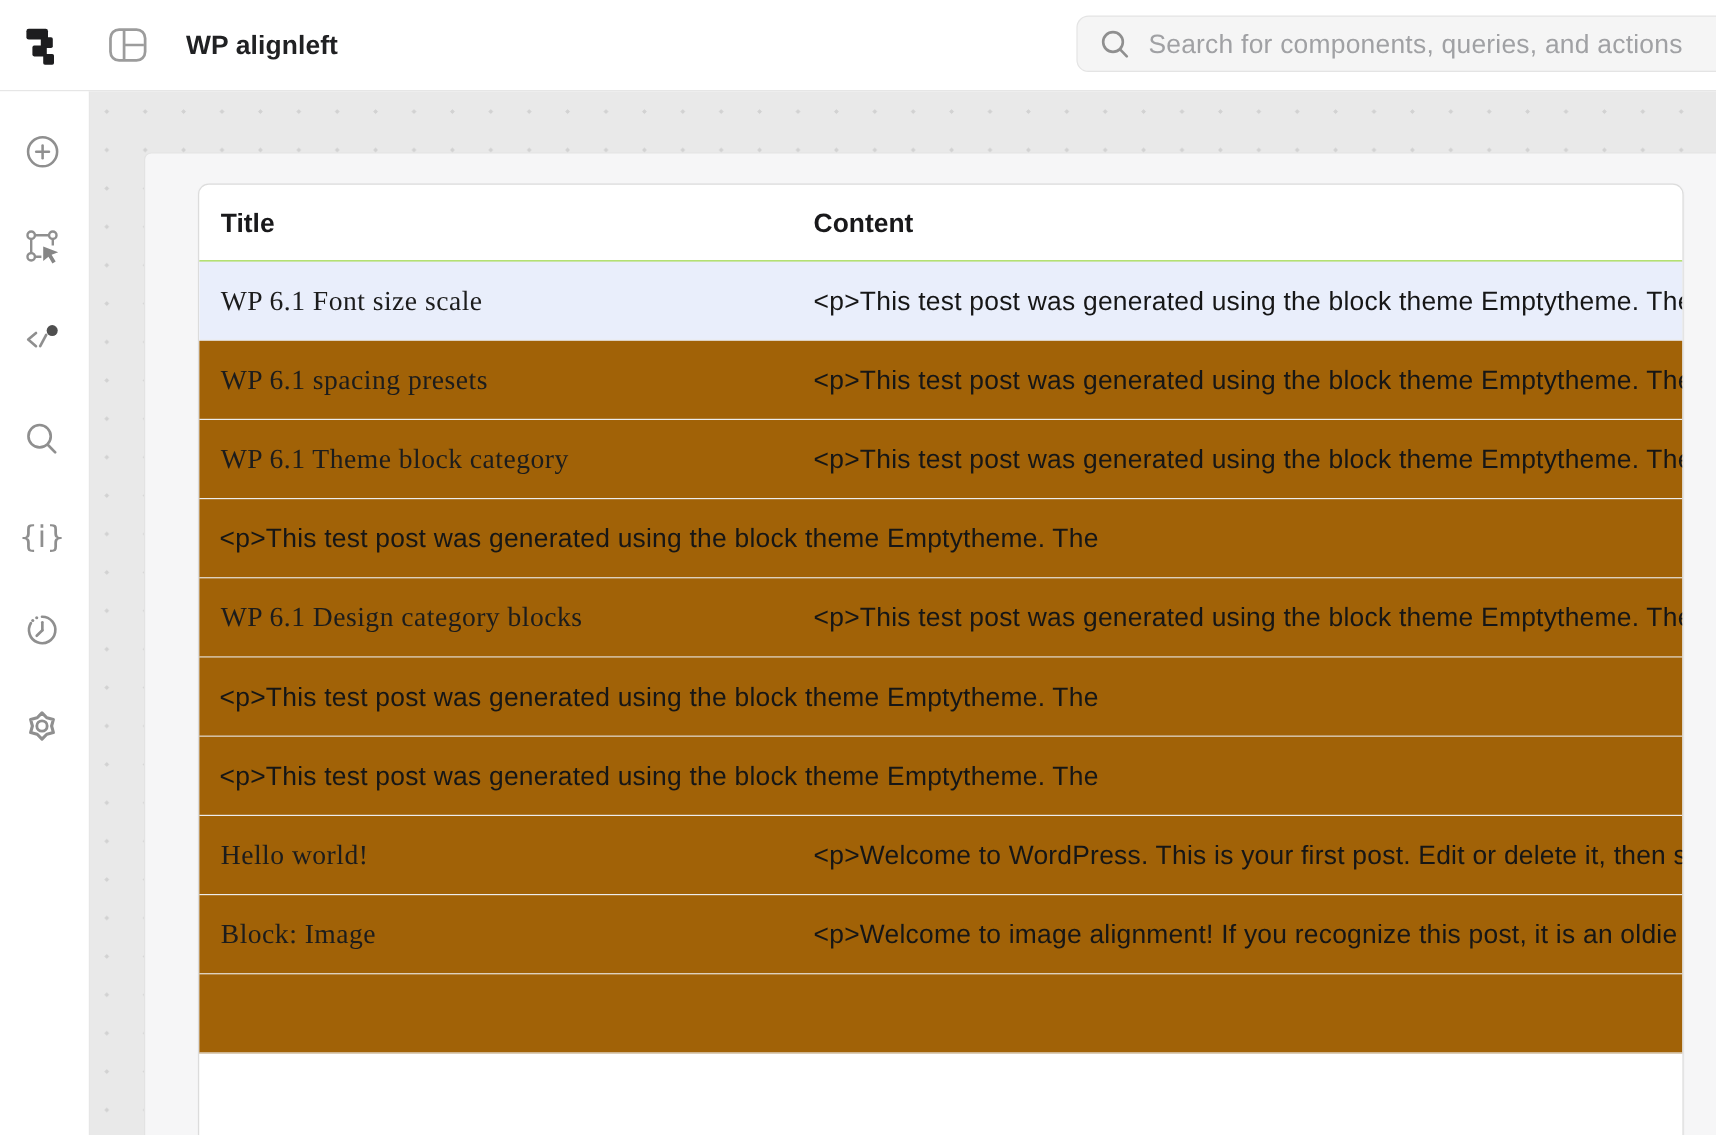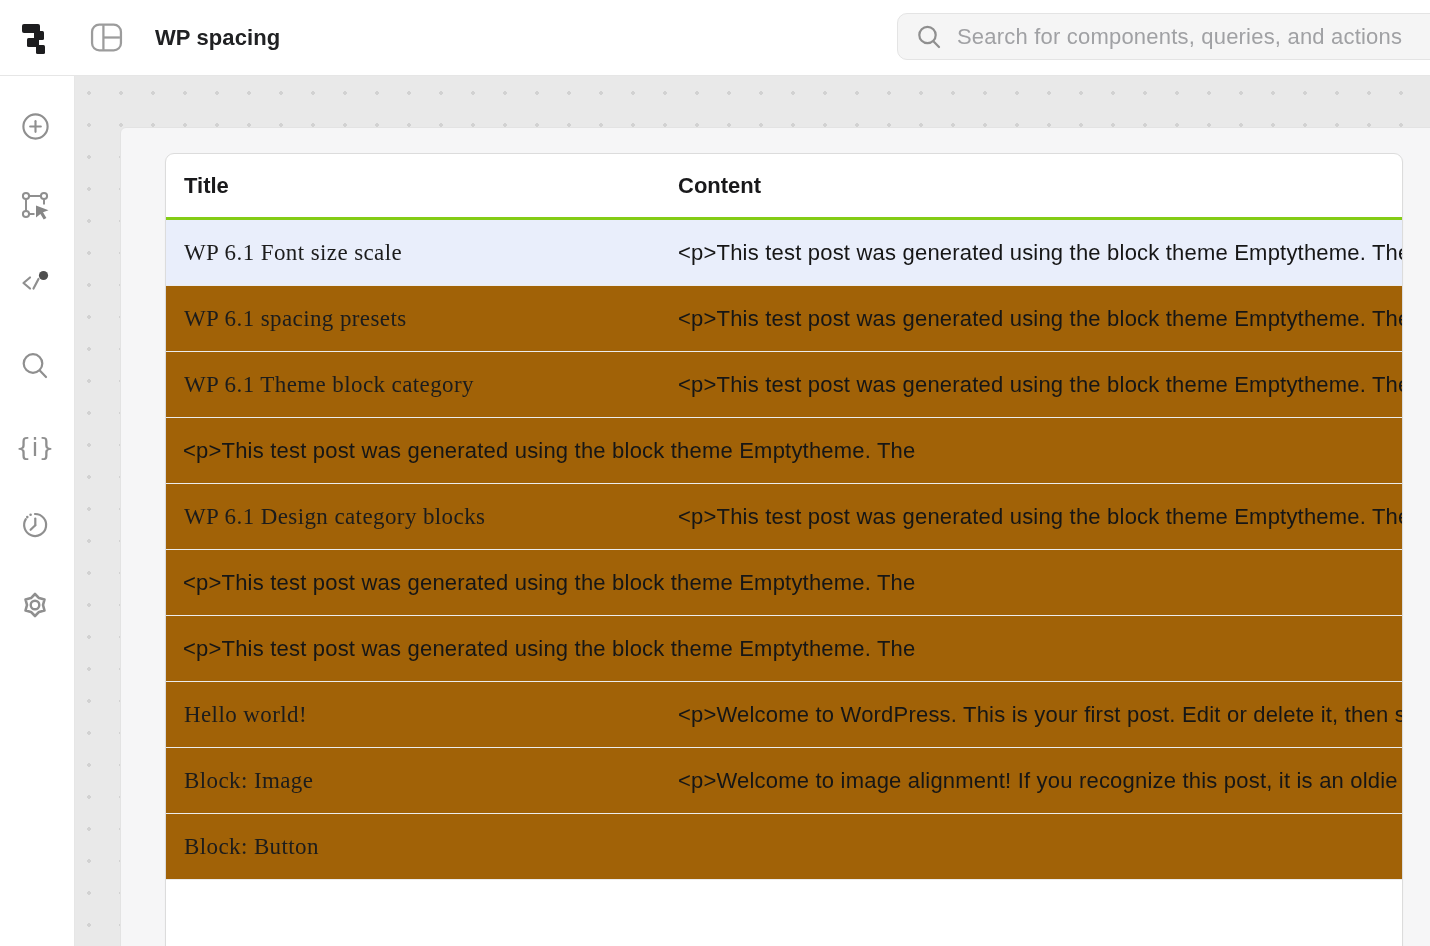"WP spacing" div.app-title { text: spacing -> alignleft }
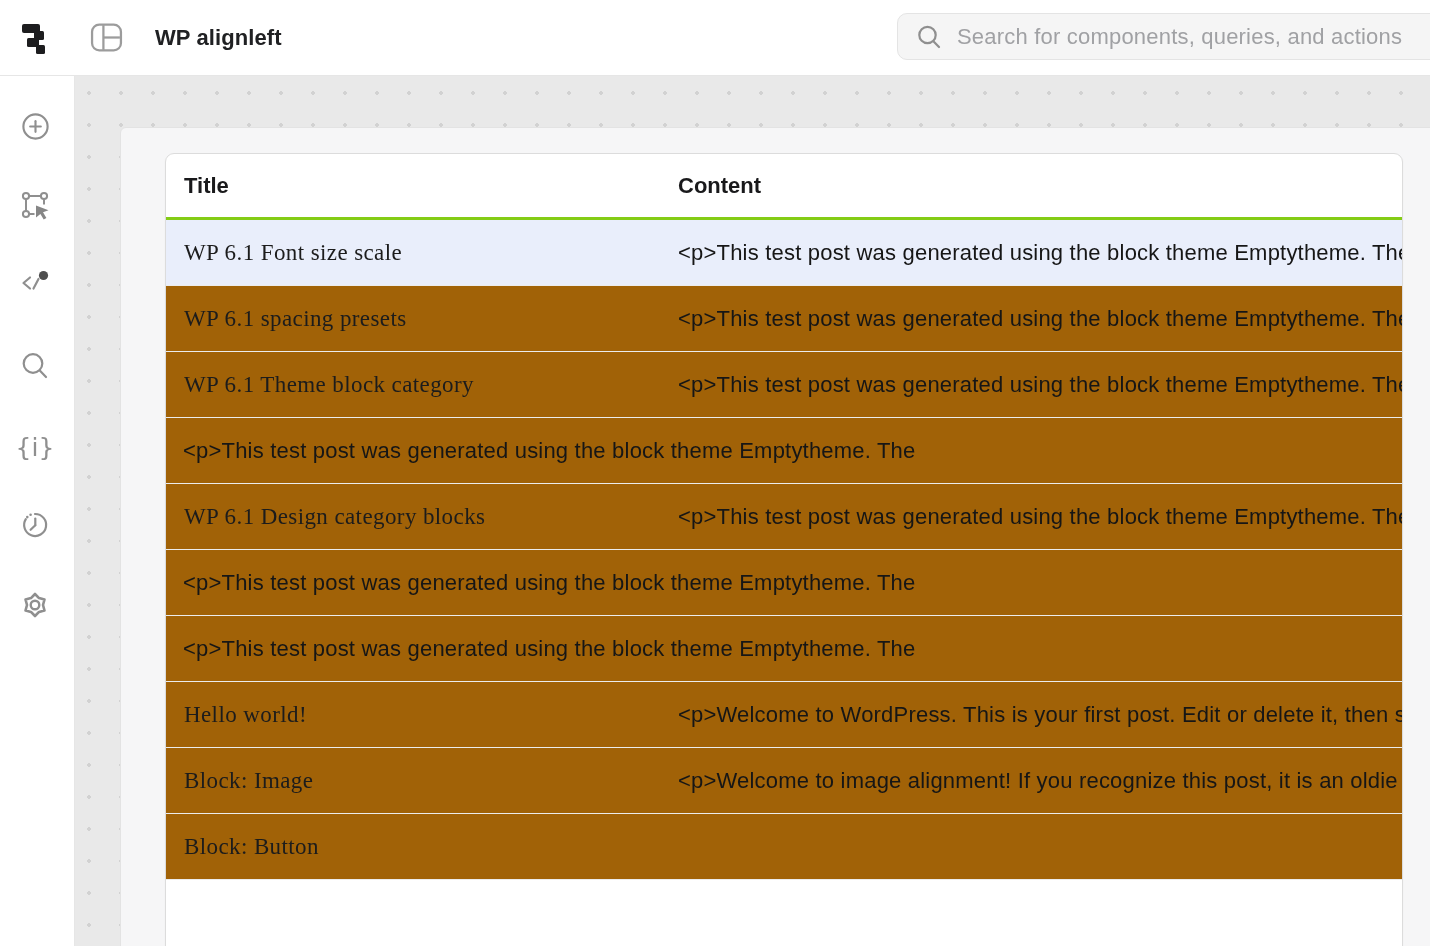"Title" .thead { border-bottom: 3px solid #84cc16 -> 1px solid #84cc16 }
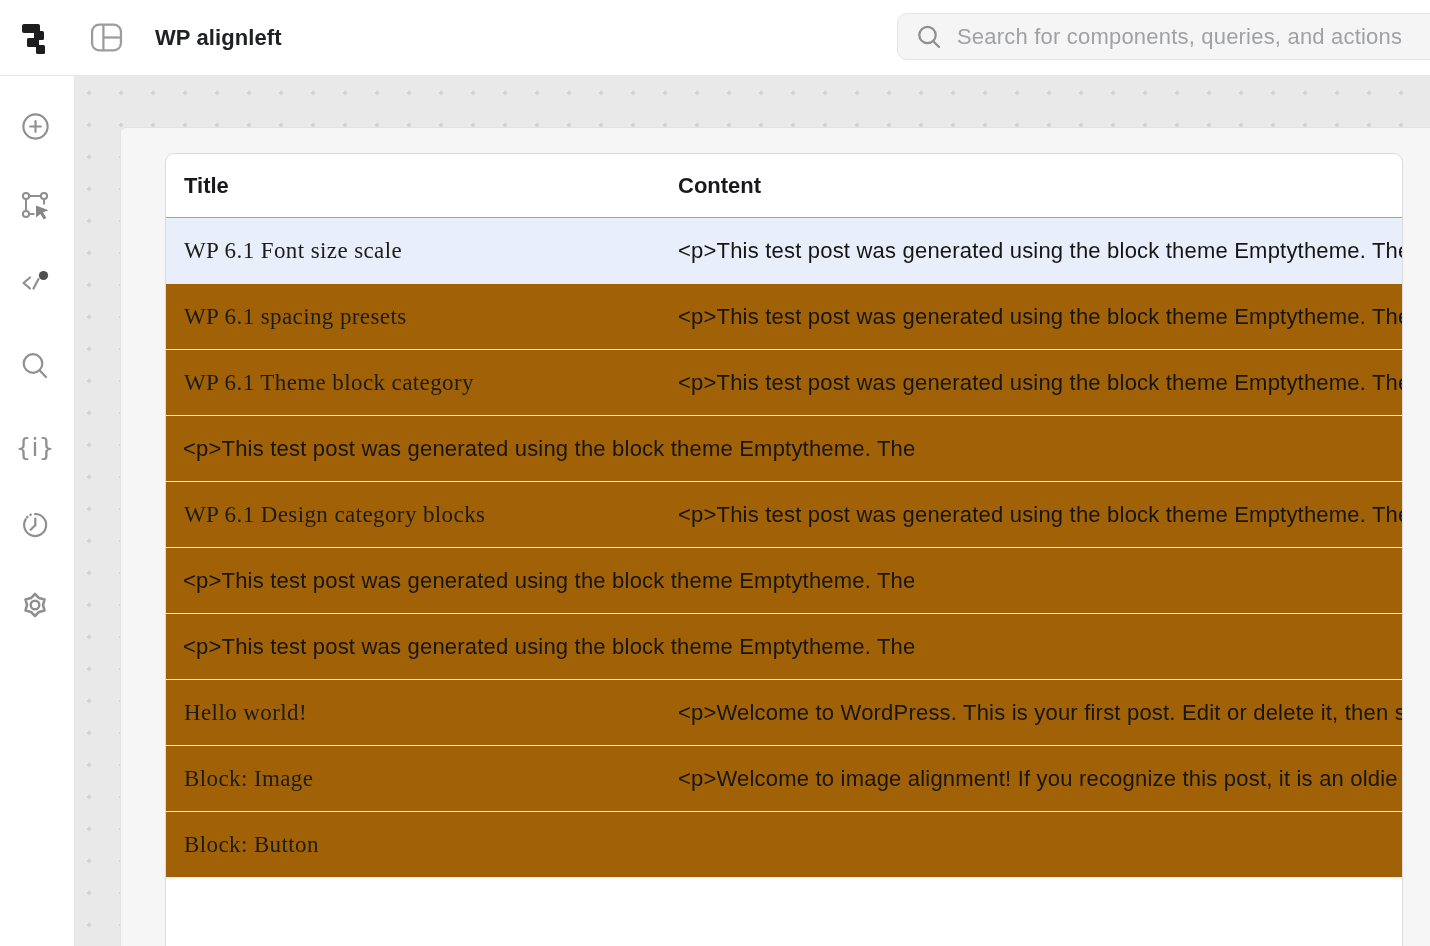"Block: Button" div.td { html: <div>Block: Button</div> -> none }
